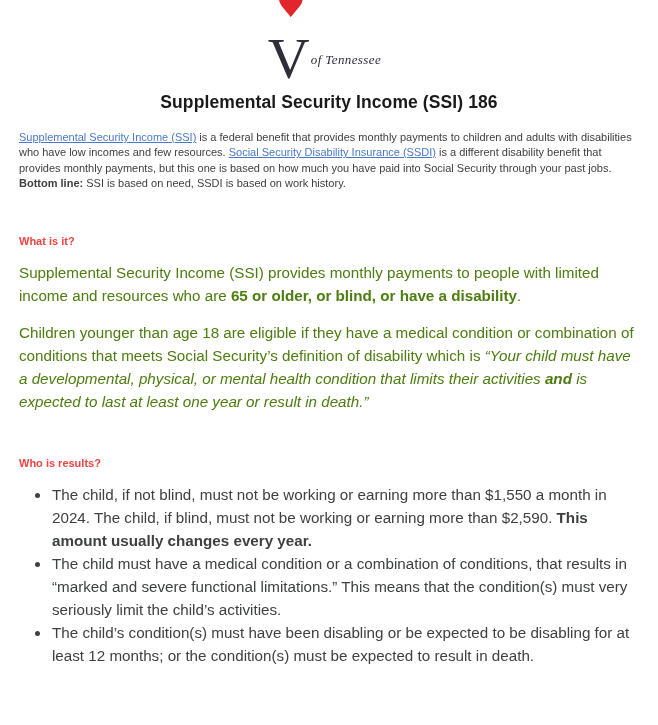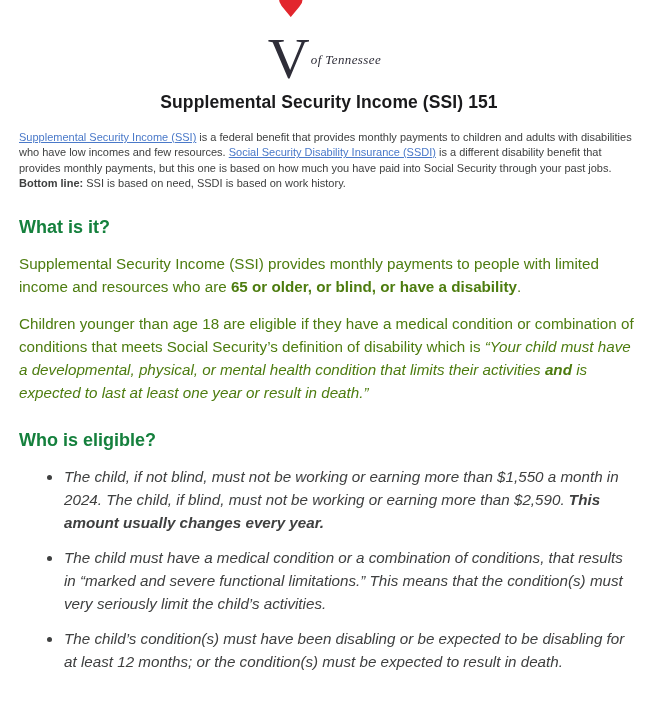"Supplemental Security Income (SSI) 151" h1.title { text: 151 -> 186 }
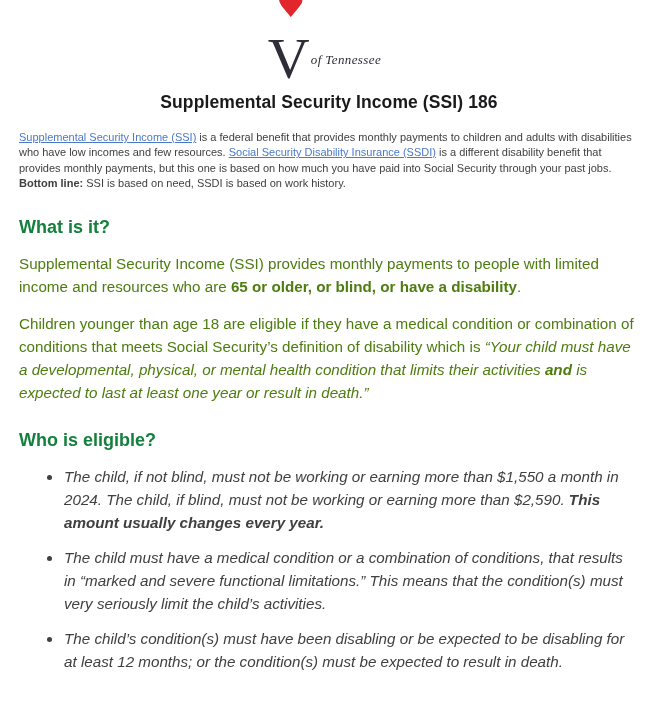"What is it?" .section-heading { color: #15803d -> #ef4444; font-size: 18px -> 11px; margin: 25px 0 0 0 -> 43px 0 0 0 }
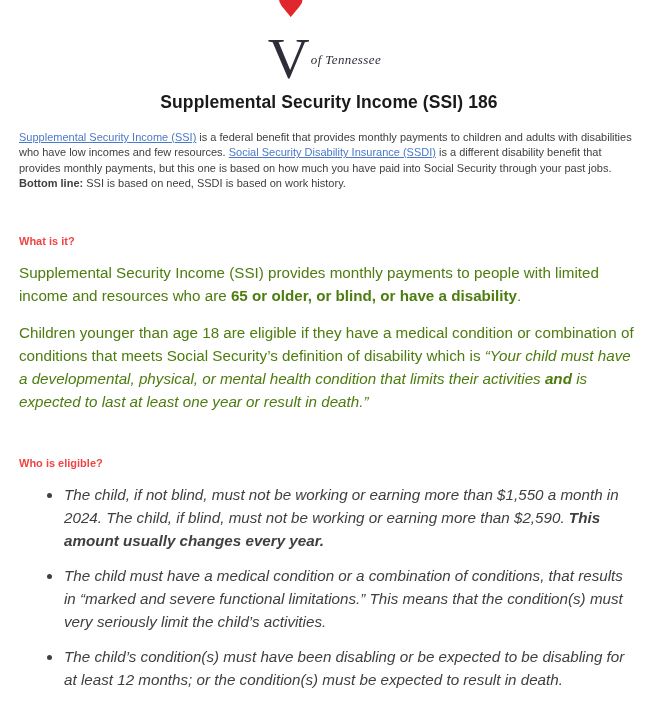"Who is eligible?" h2.section-heading { text: eligible -> results }
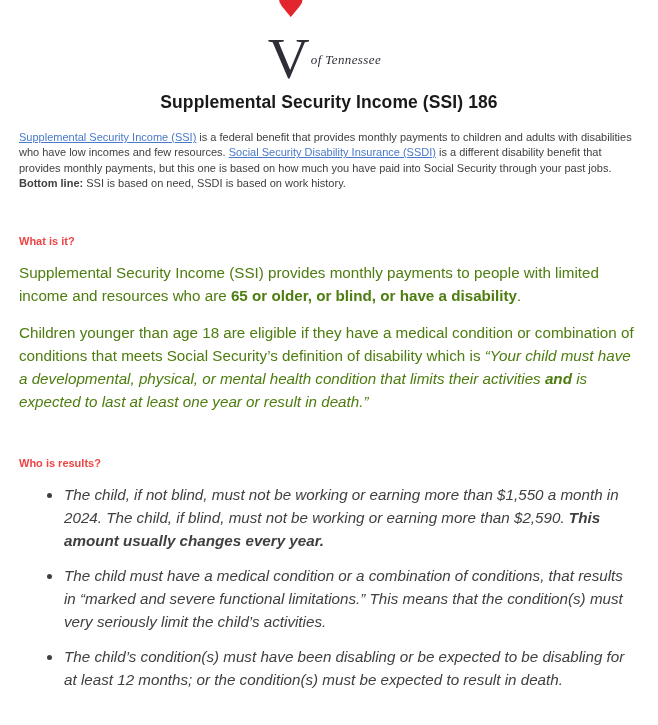"The child, if not blind," .req-list li { font-style: italic -> none; margin: 12px -> 0 }
